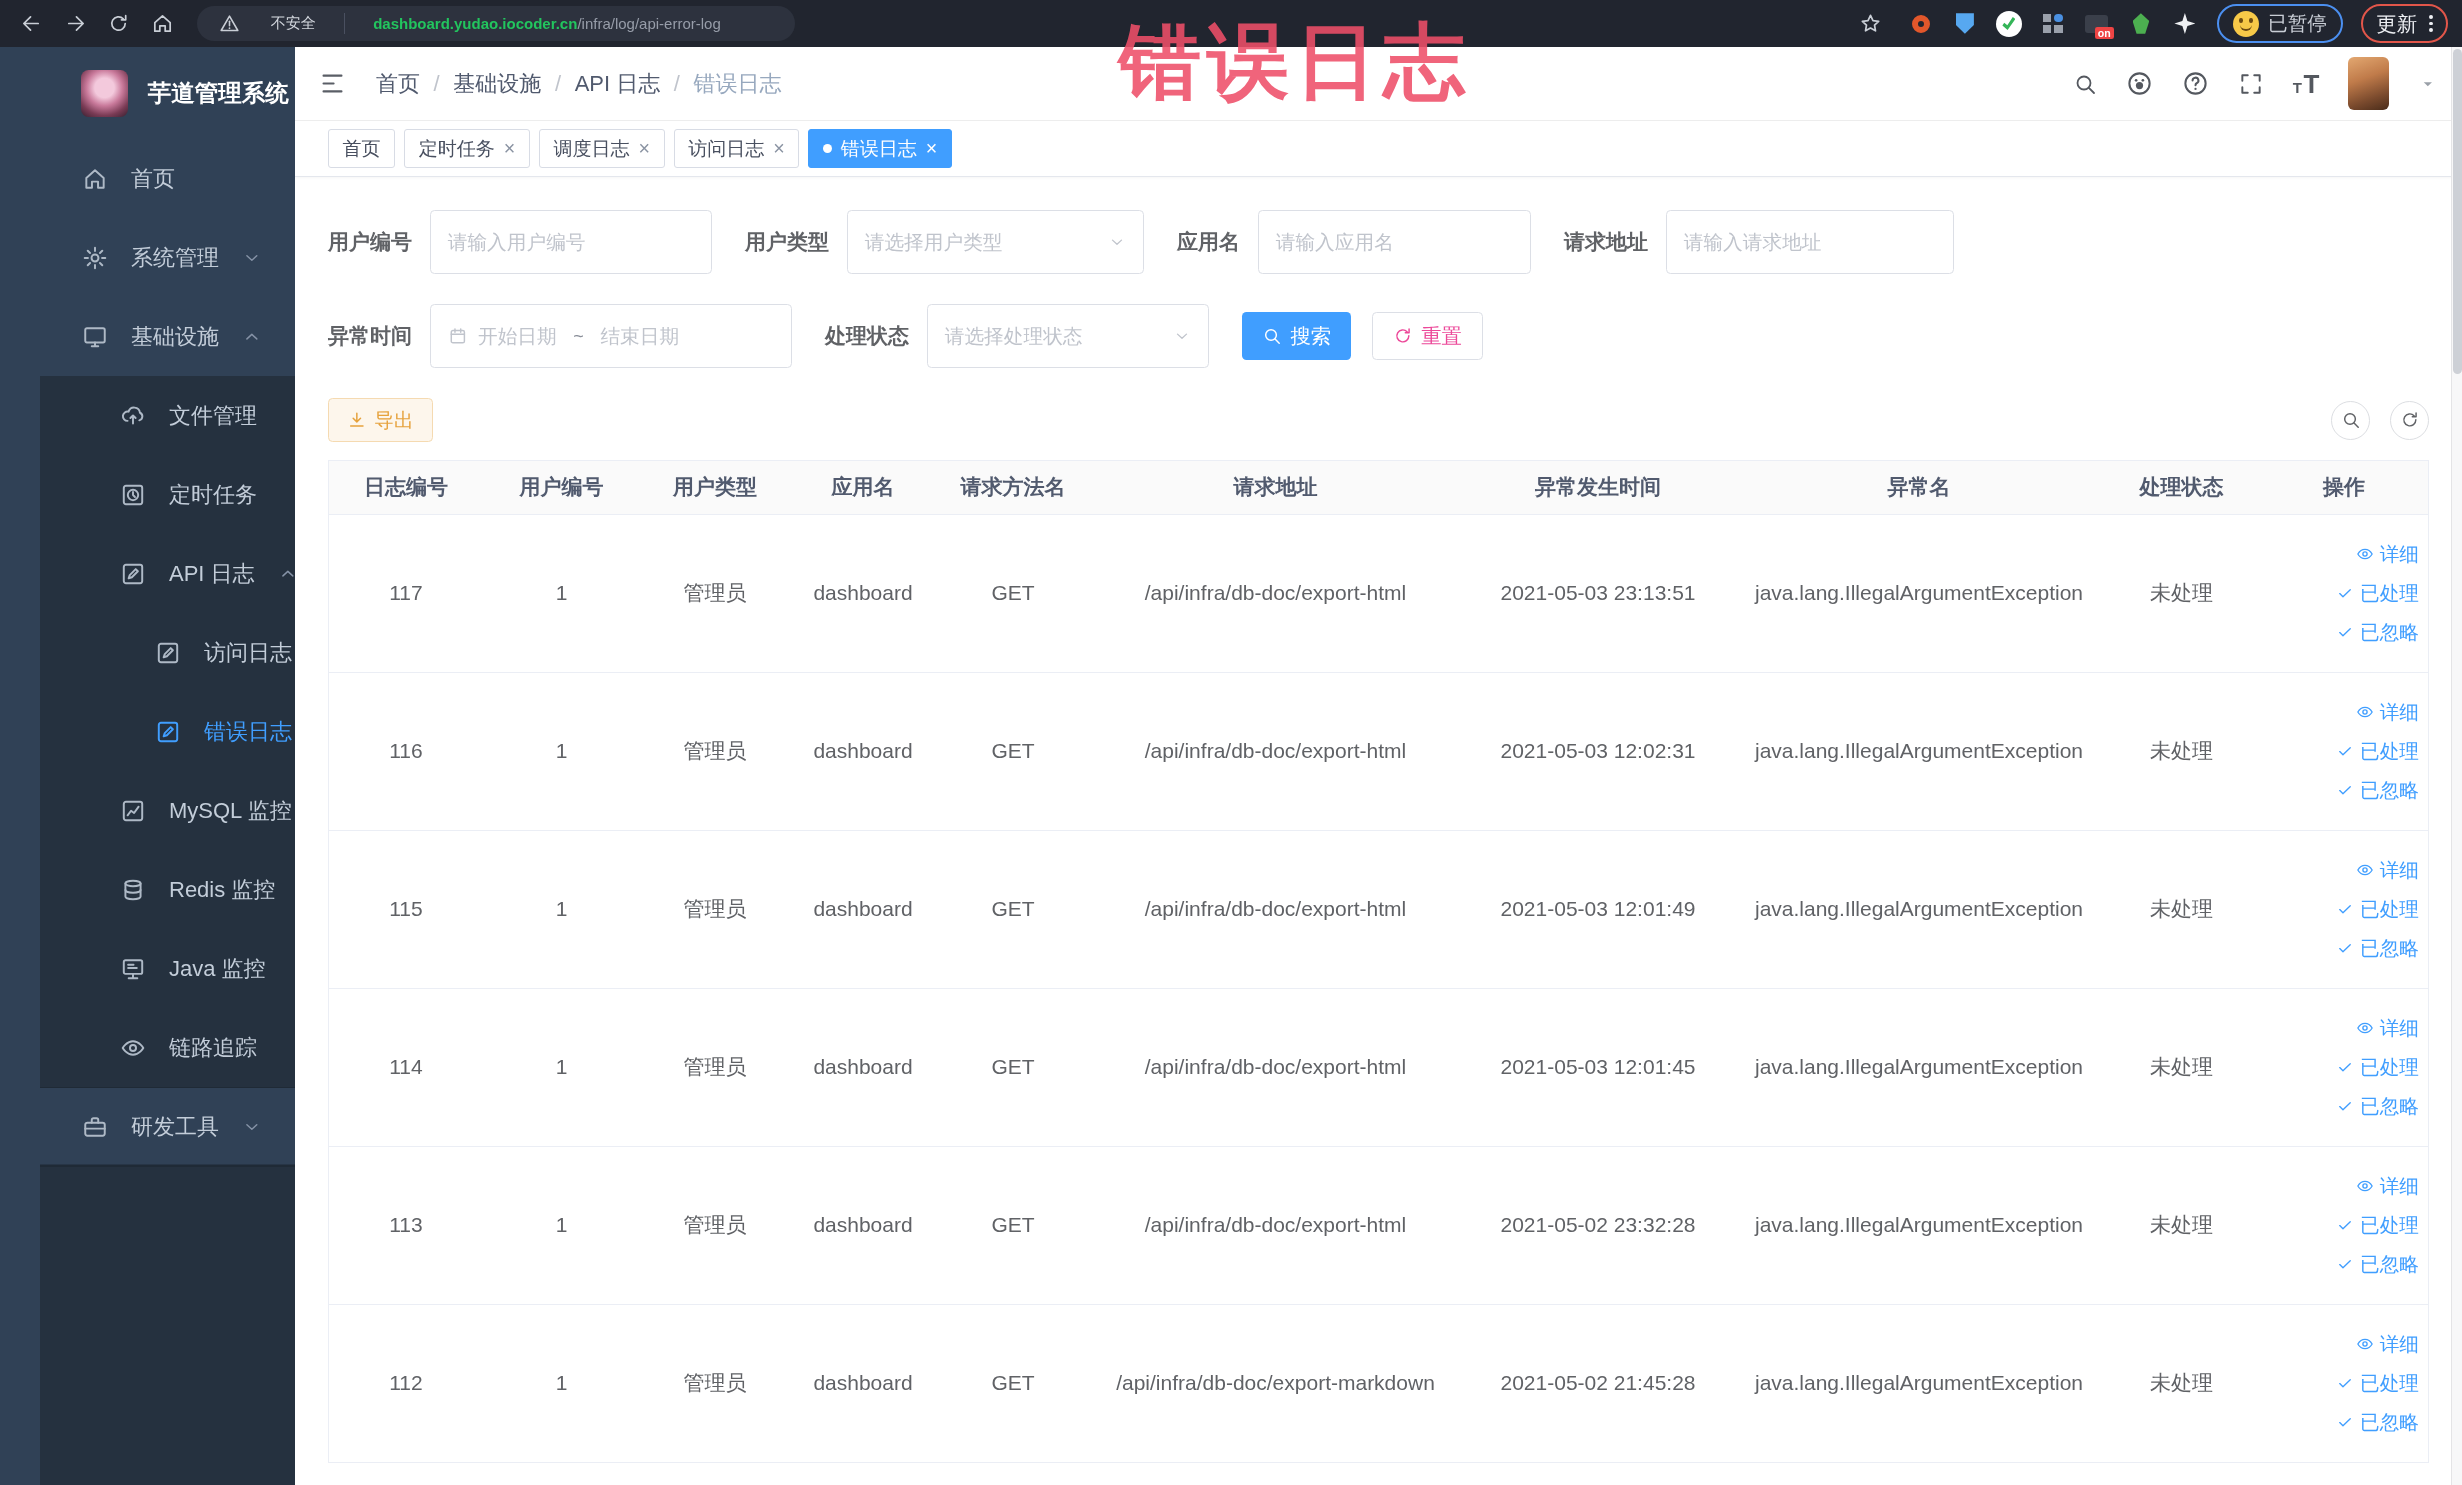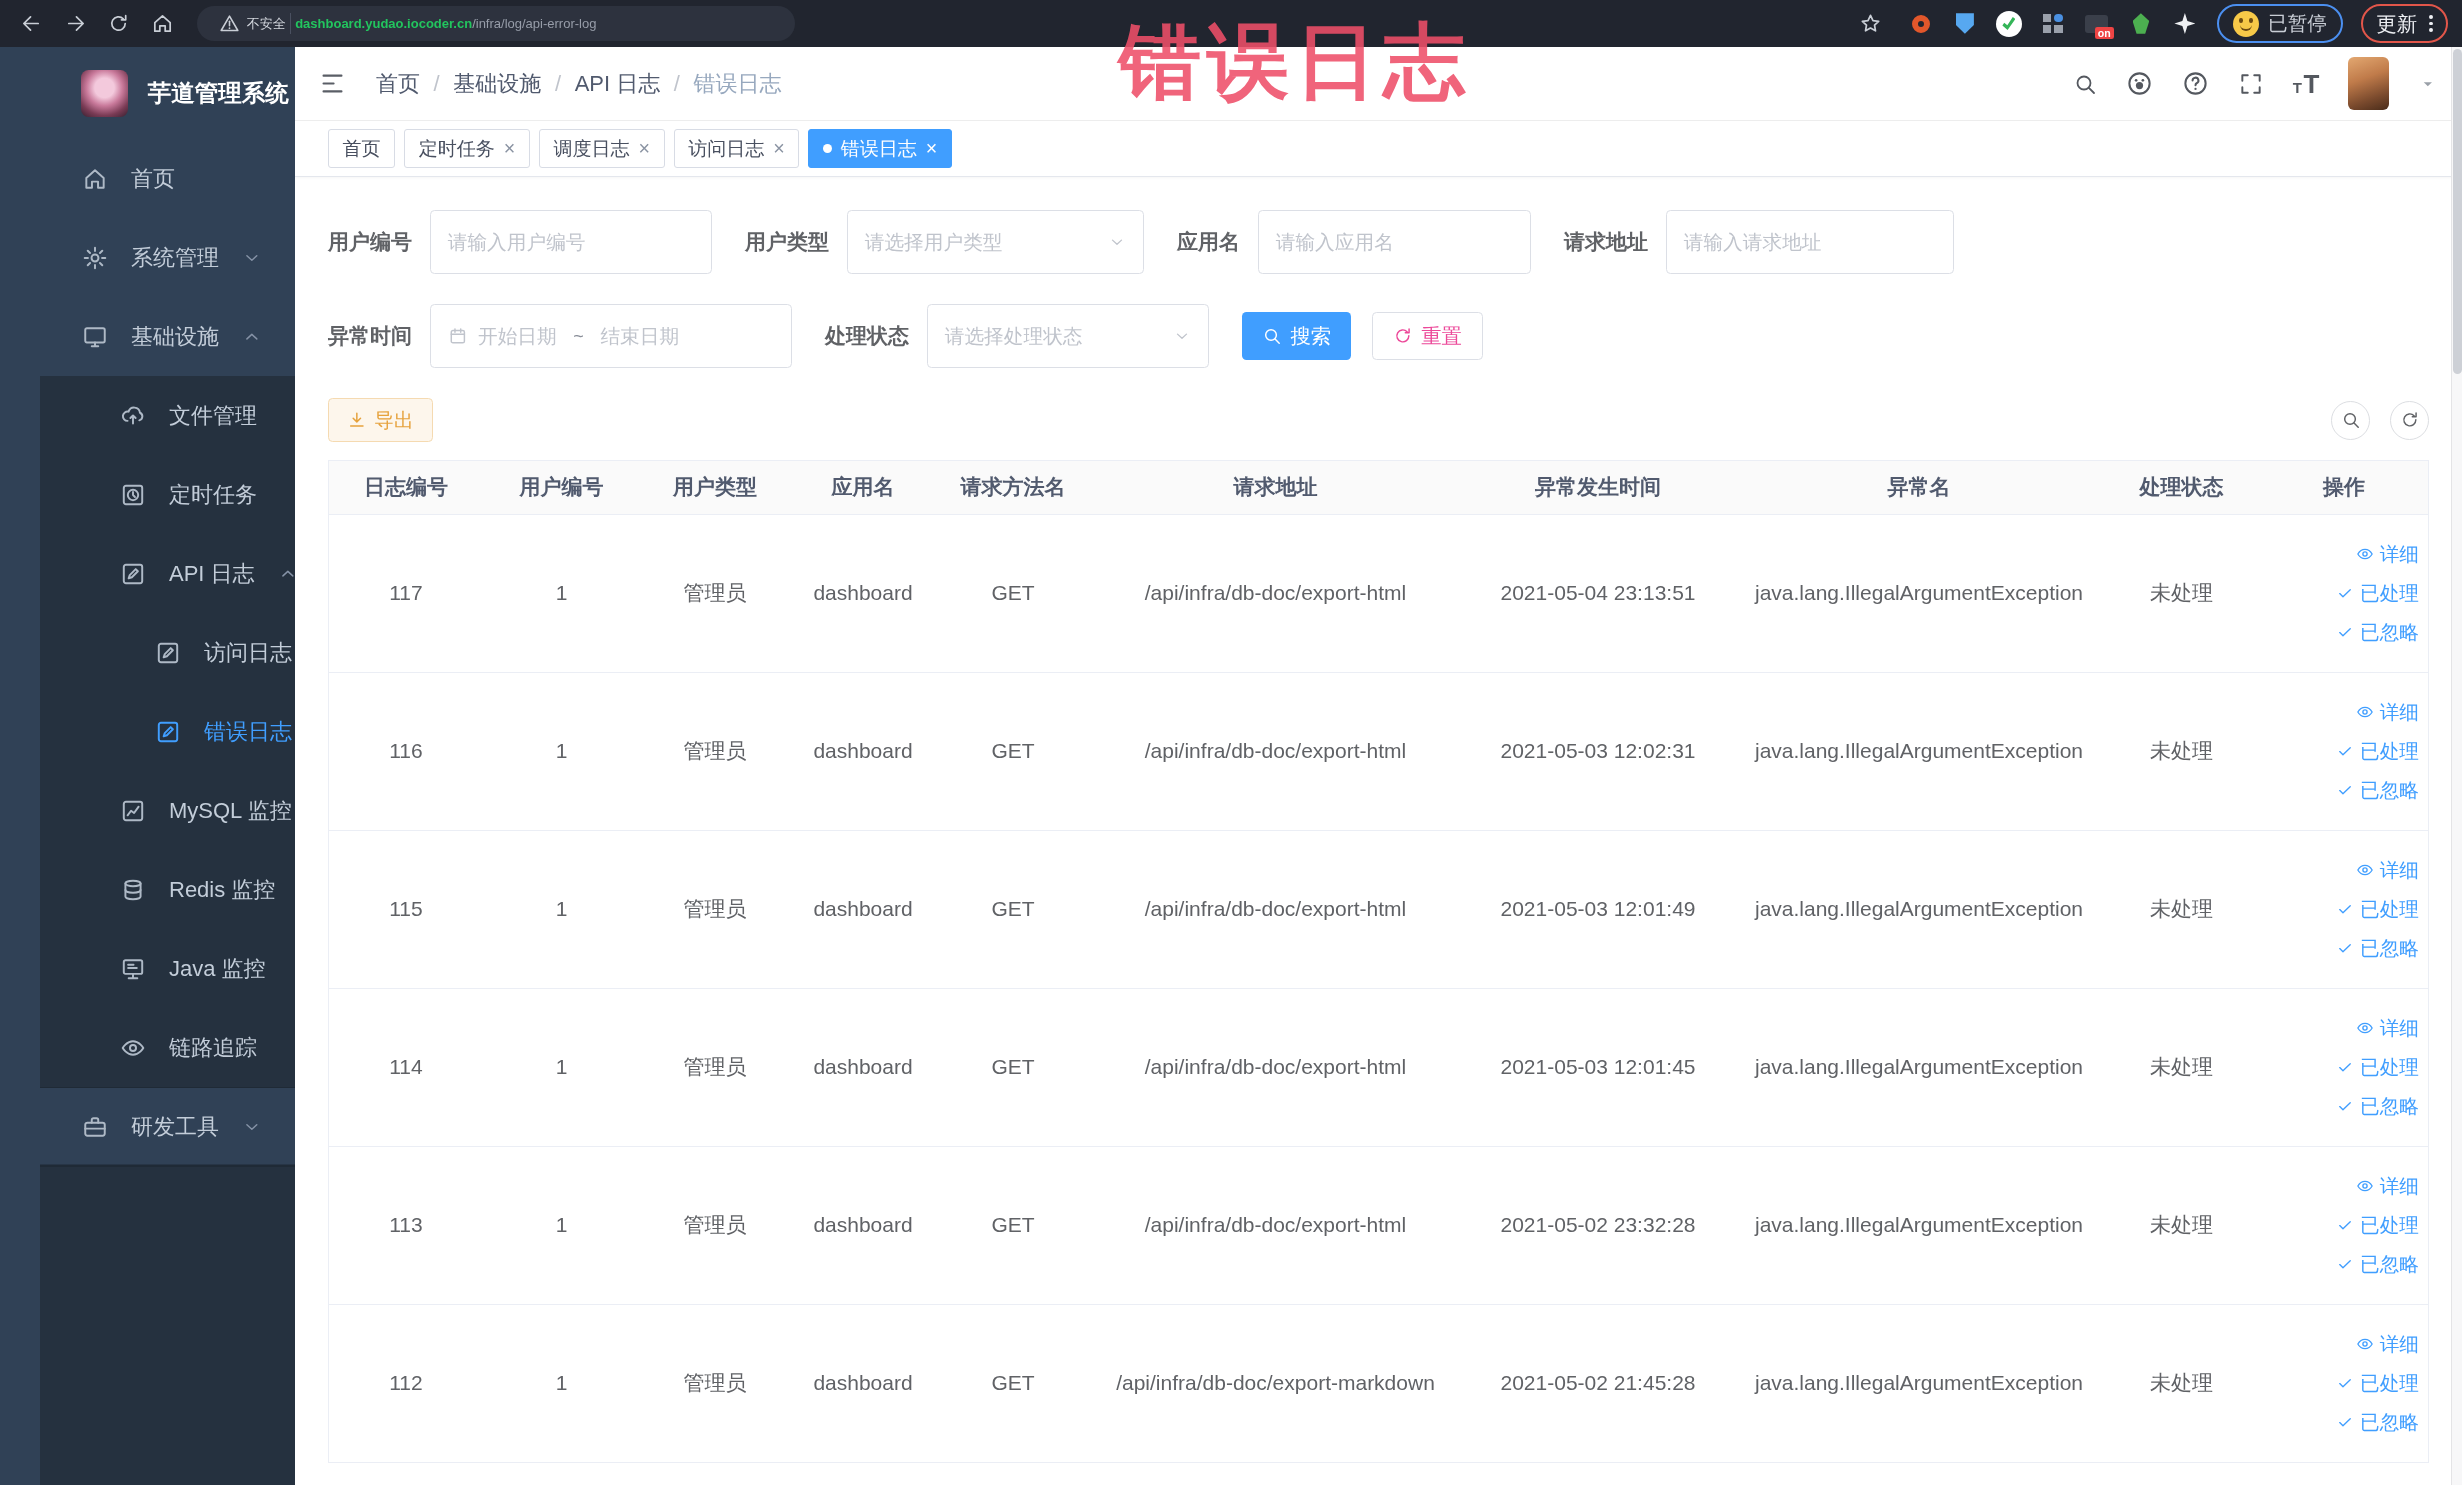"不安全" .url-pill { font-size: 13px -> 15px; gap: 4px -> 28px }
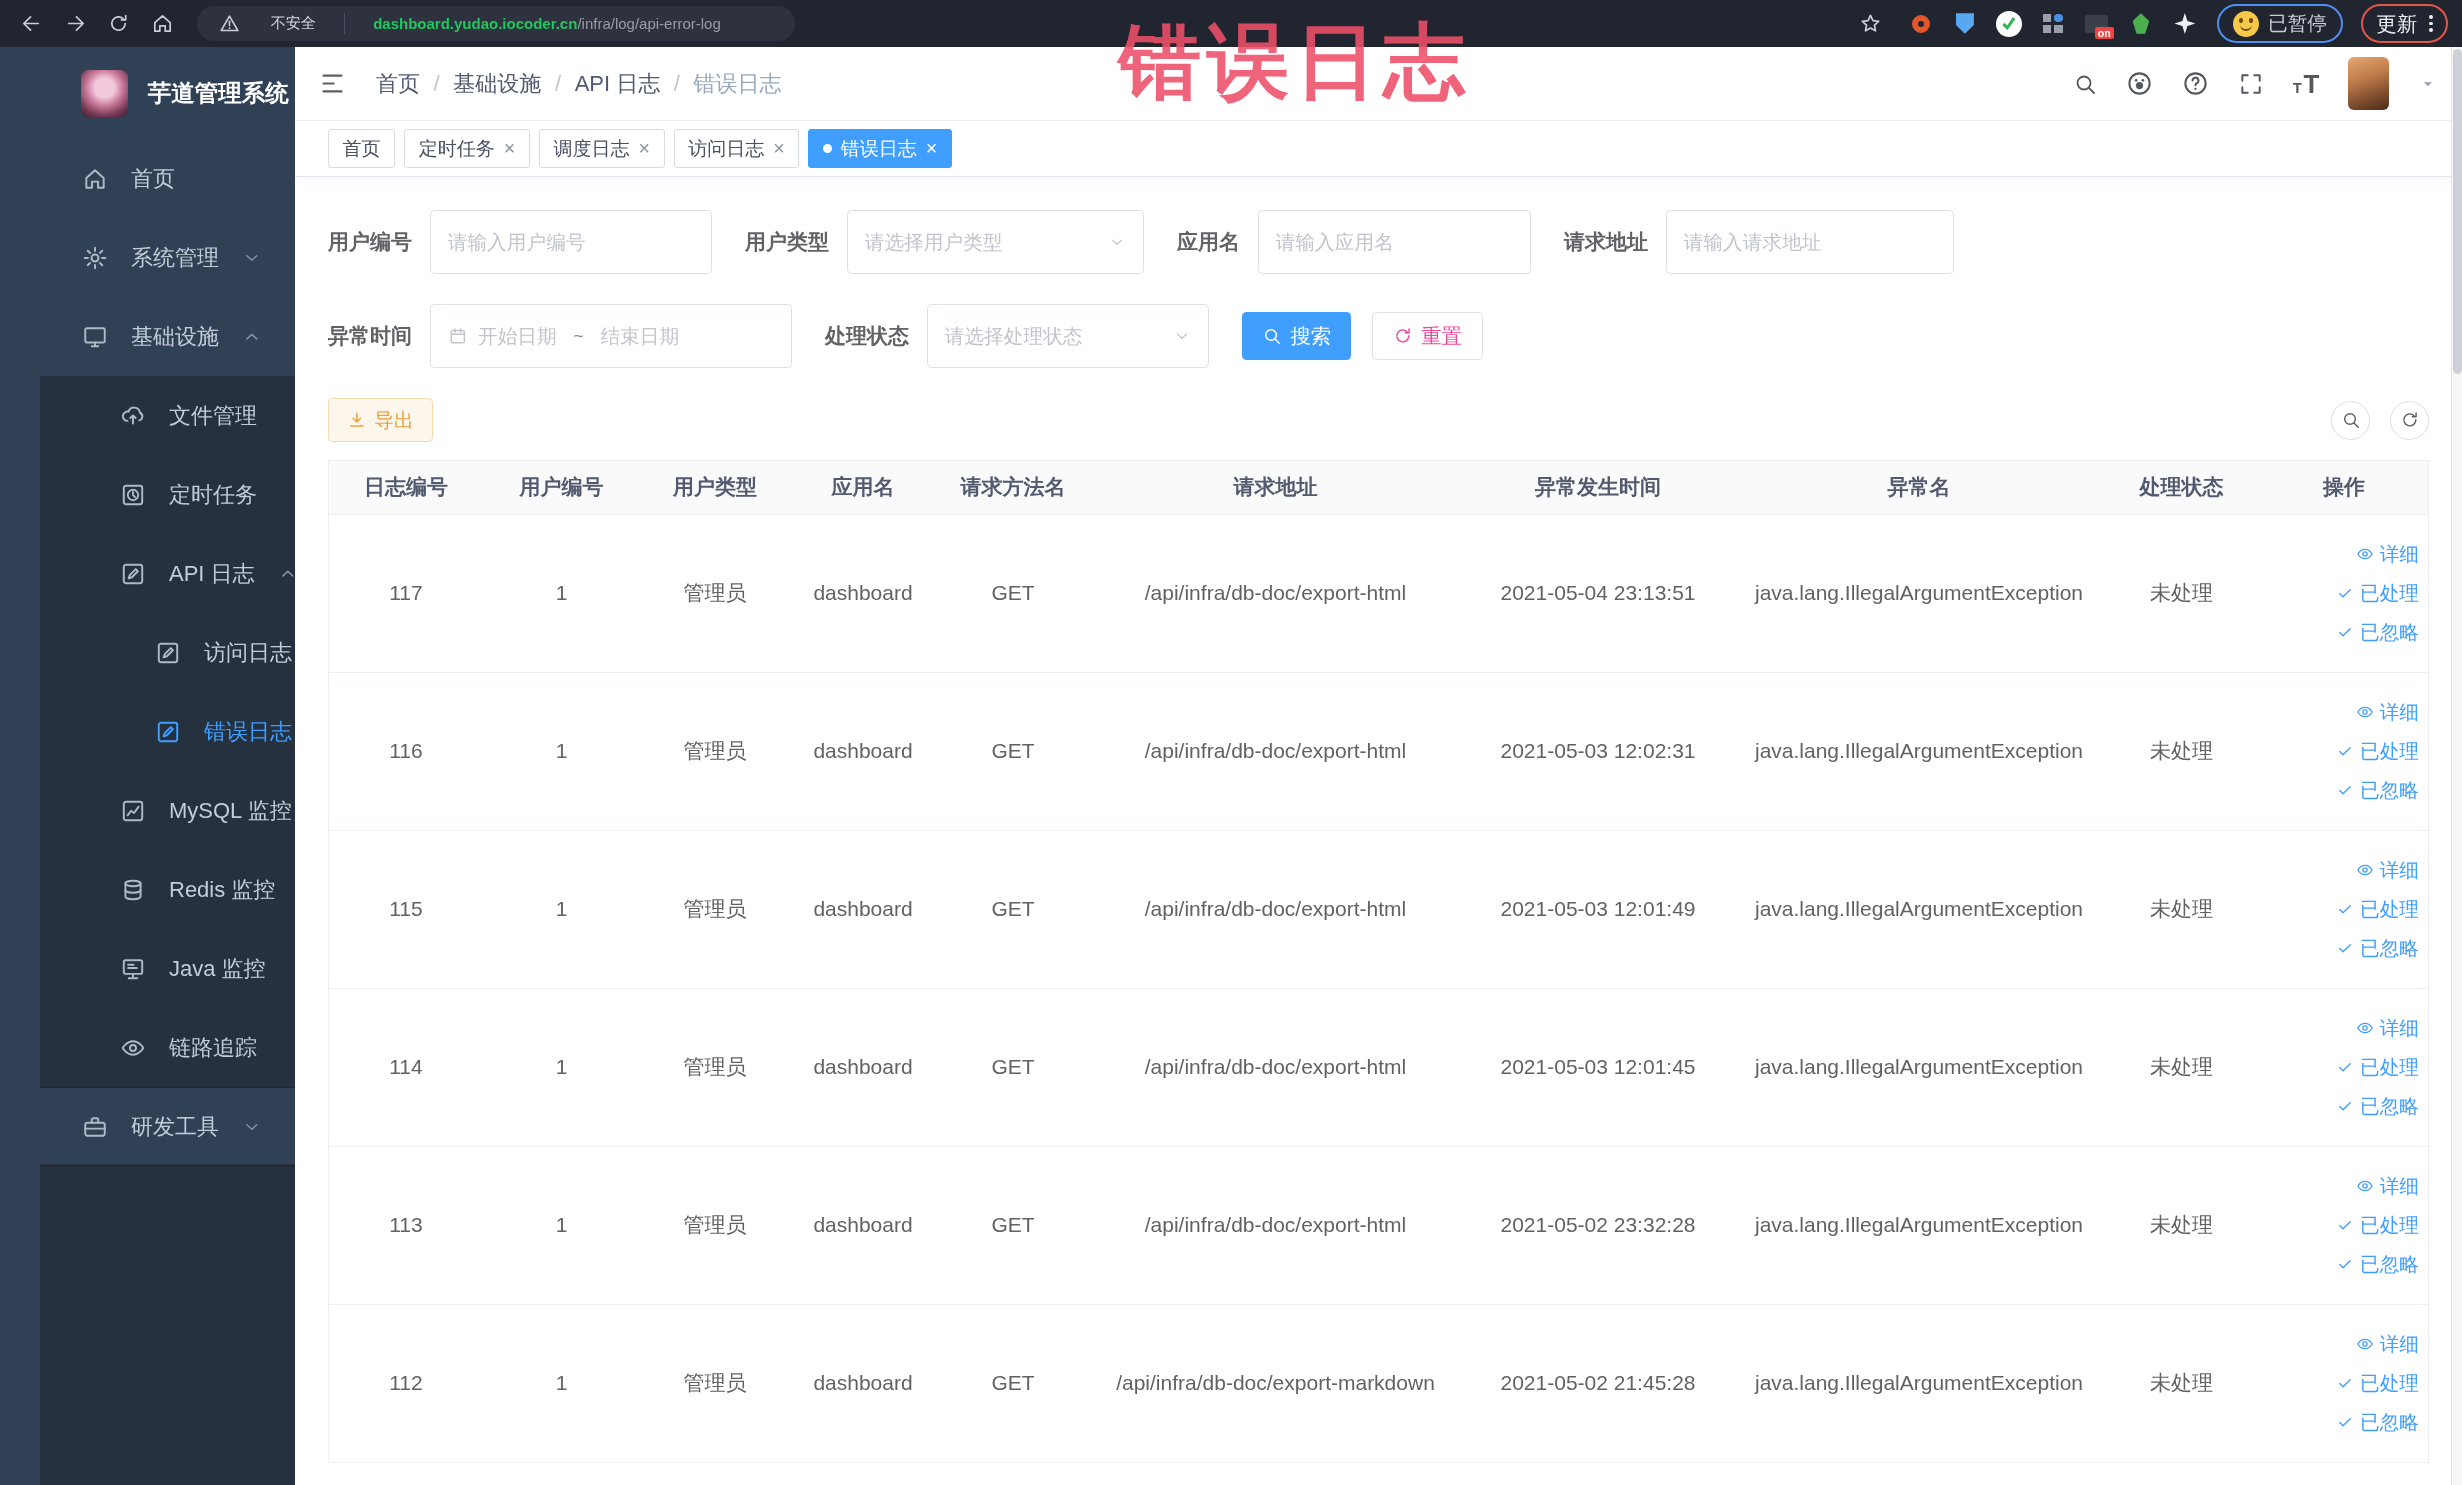"2021-05-04 23:13:51" td { text: 2021-05-04 -> 2021-05-03 }
